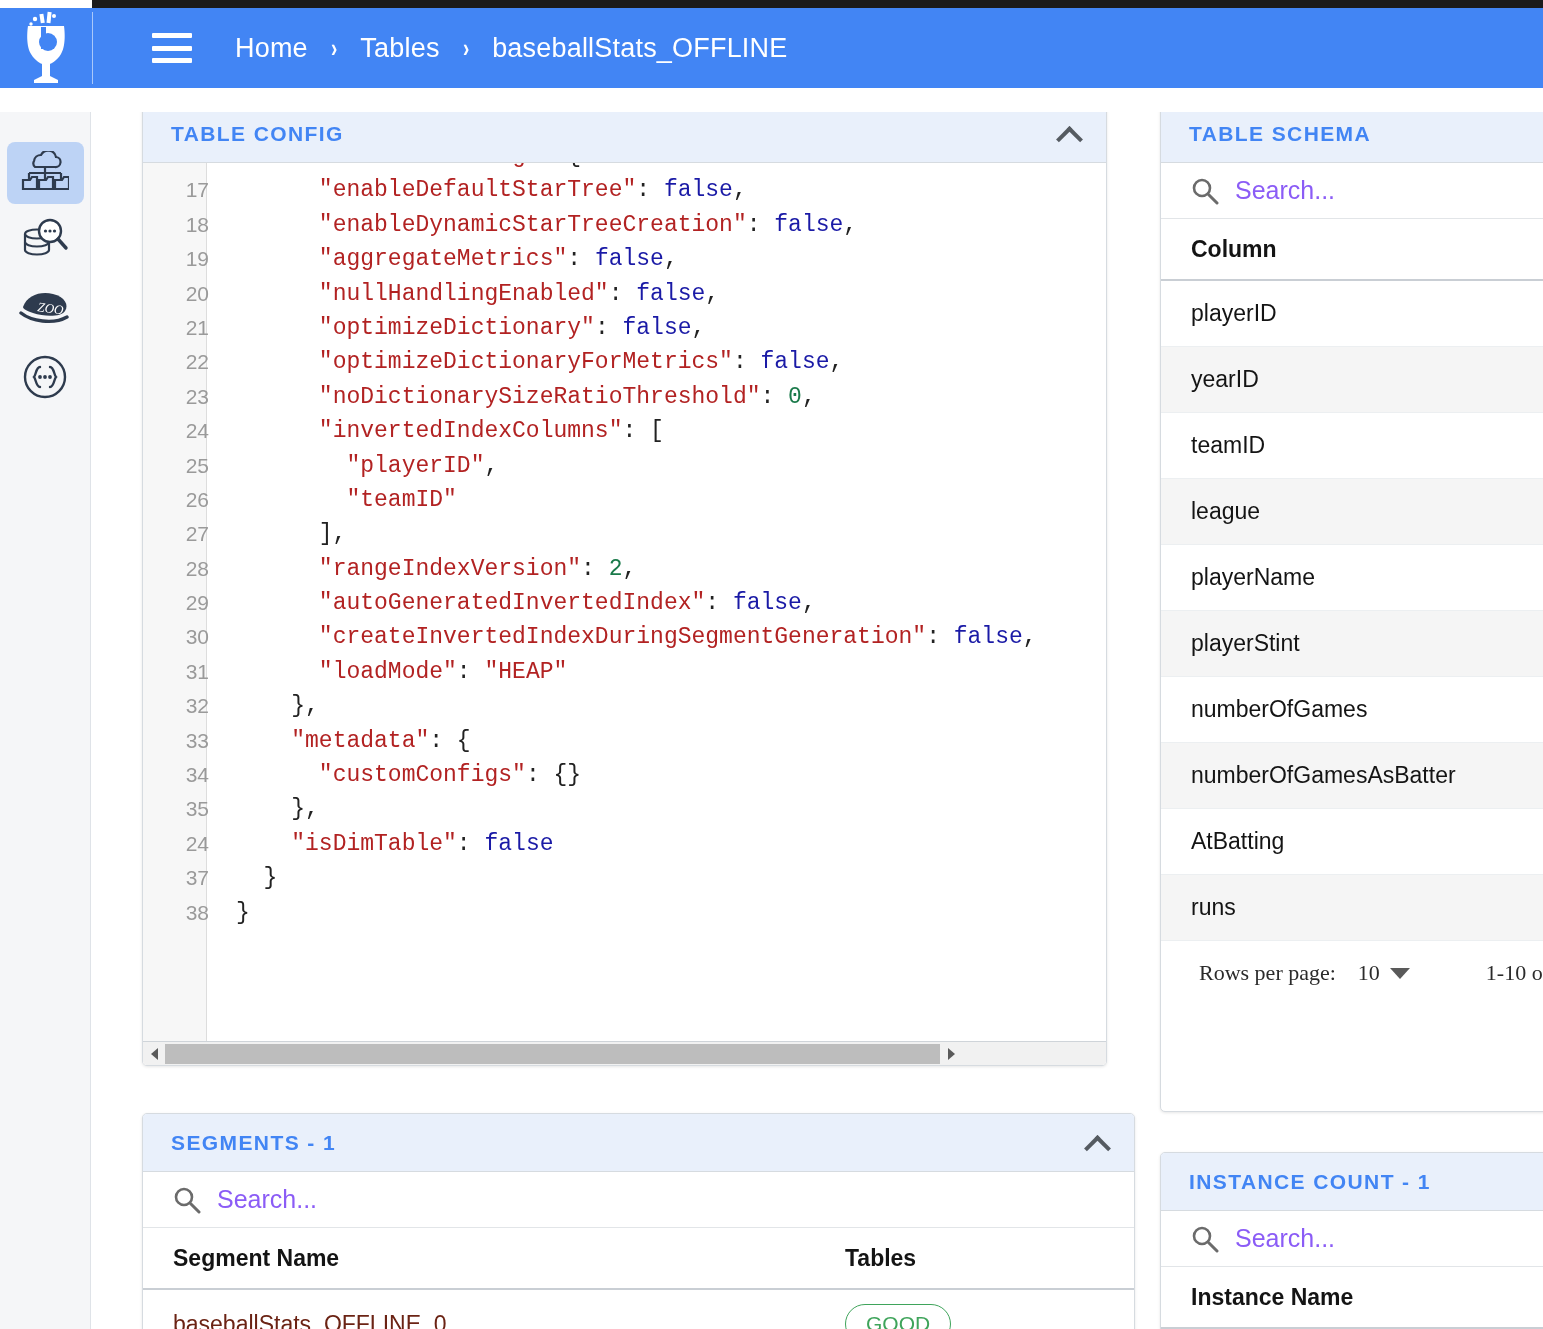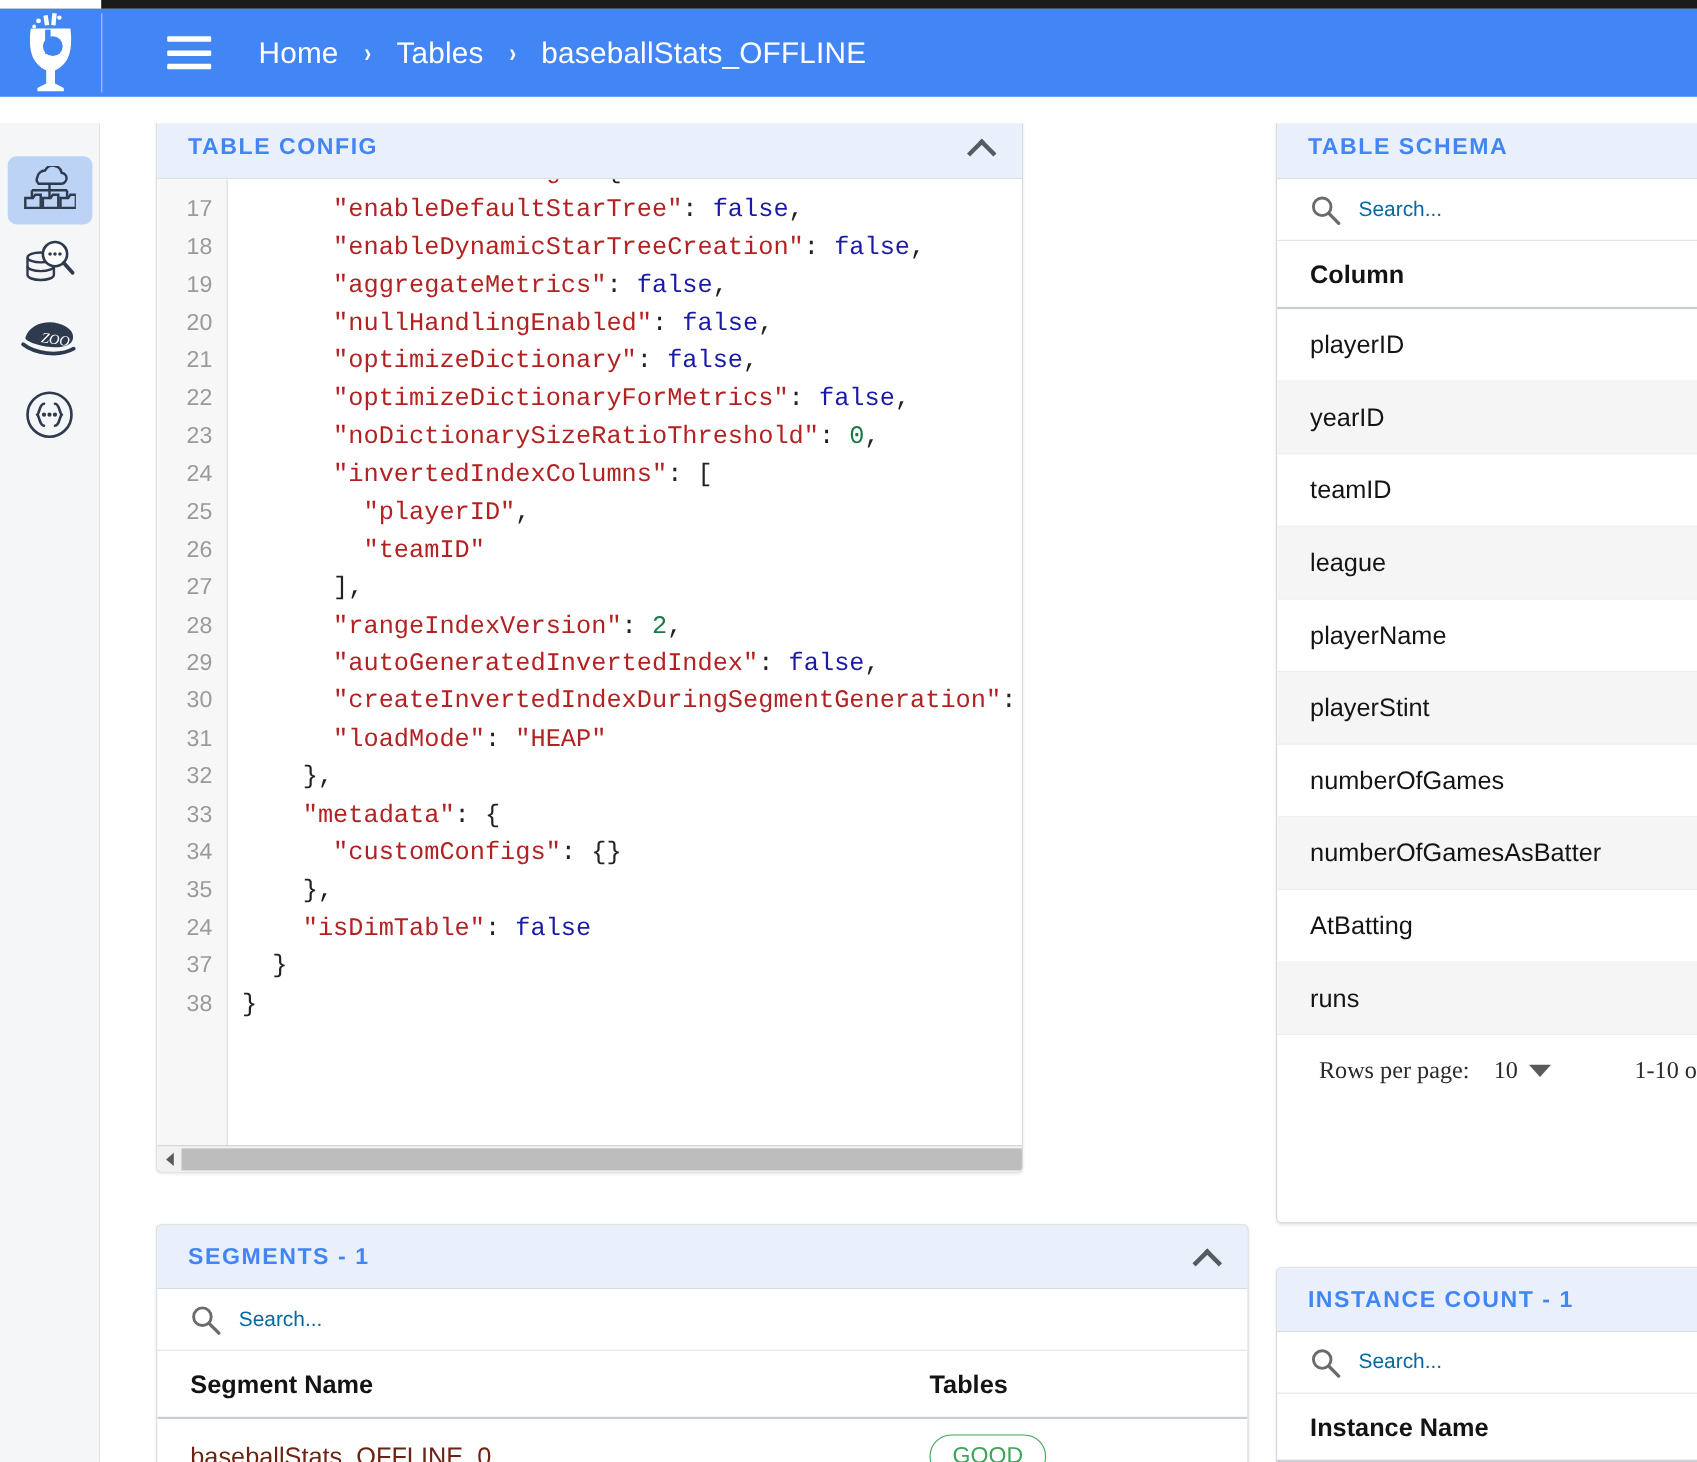"TABLE CONFIG" #table-config-panel { width: 788px -> 965px }
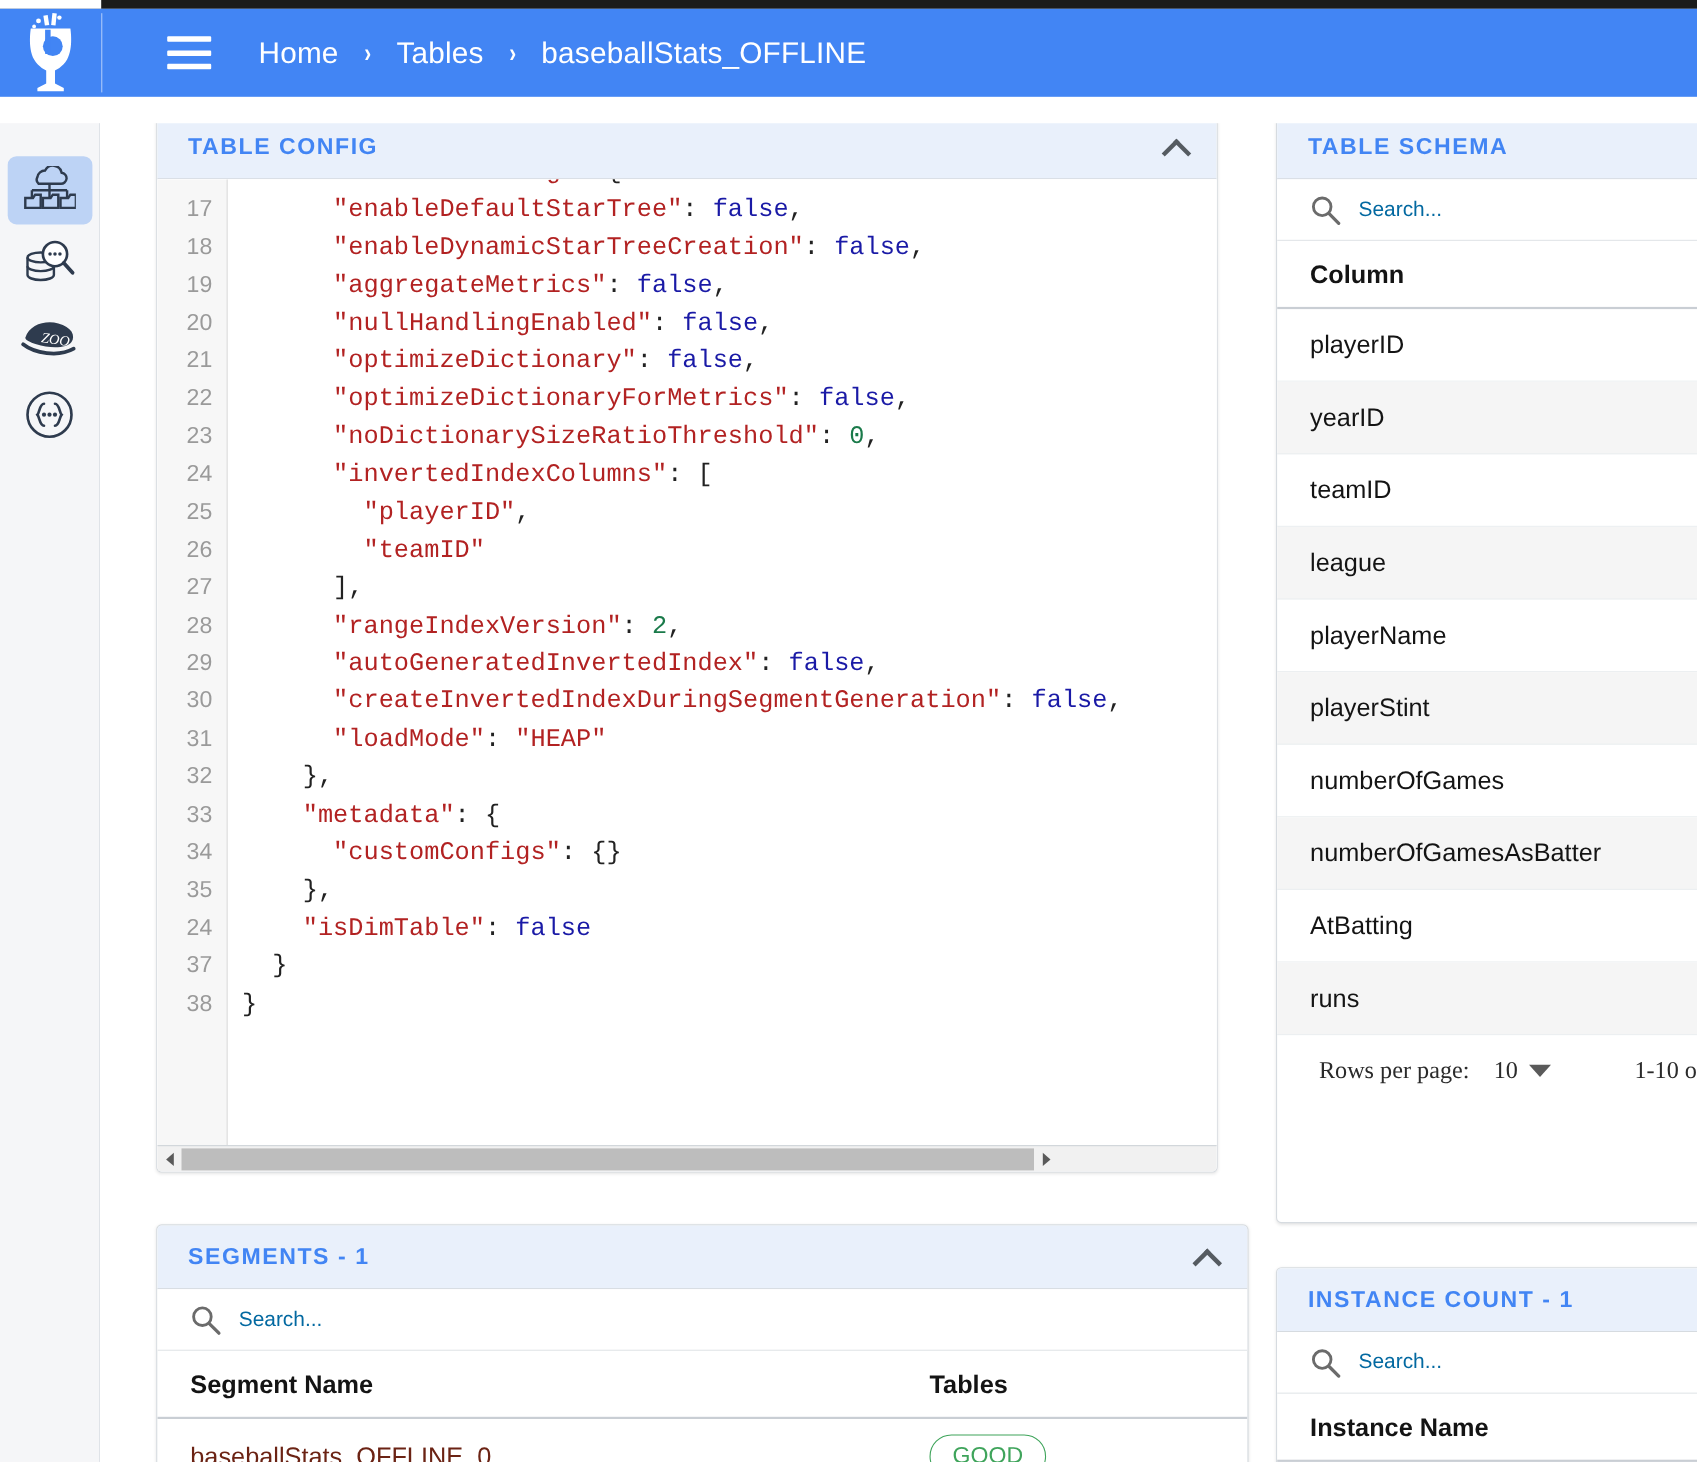"17" .code-lines { left: 0 -> 16px }
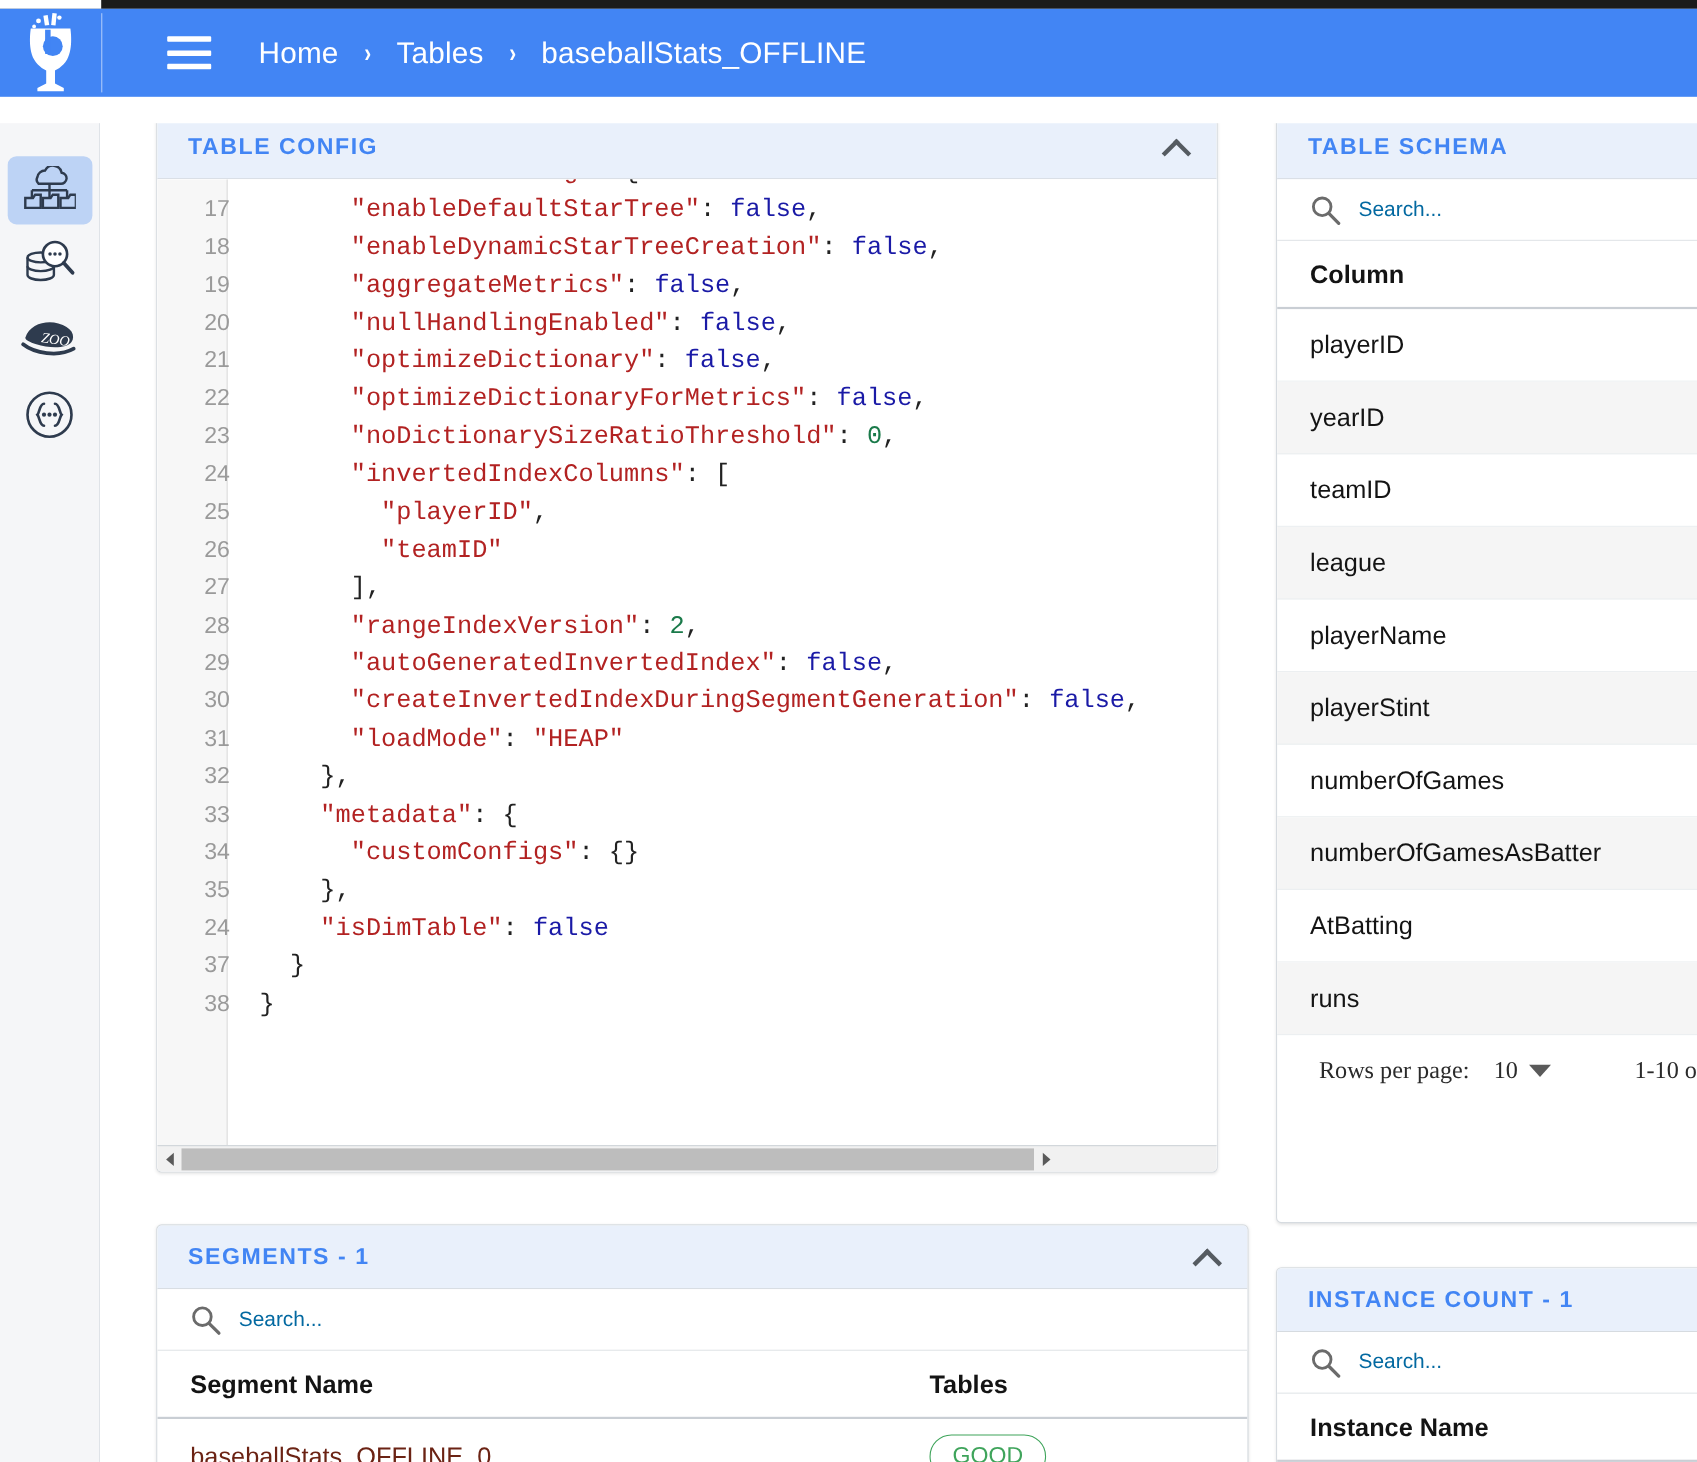"Search..." .search-ph { color: #0369a1 -> #8b5cf6; font-size: 19px -> 25px }
